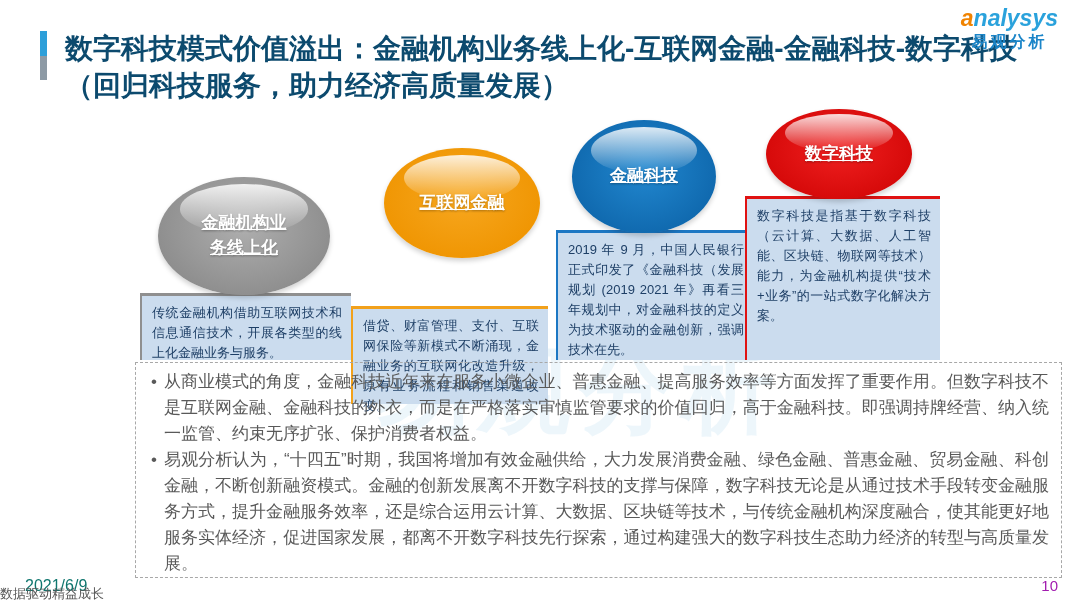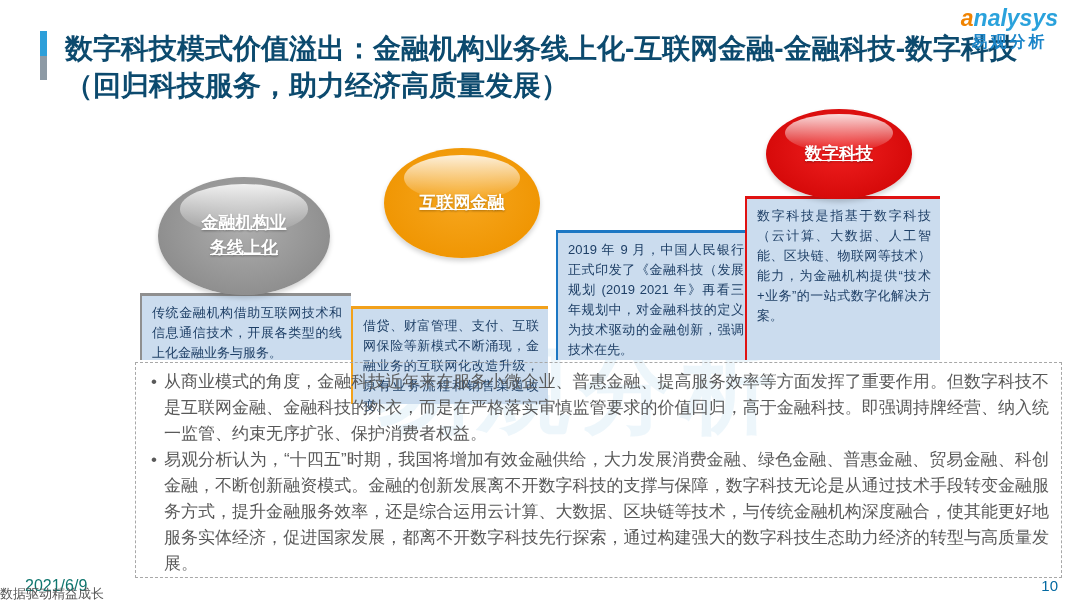"金融科技" div.ellipse { html: none -> <div> <span>金融科技</span> </div> }
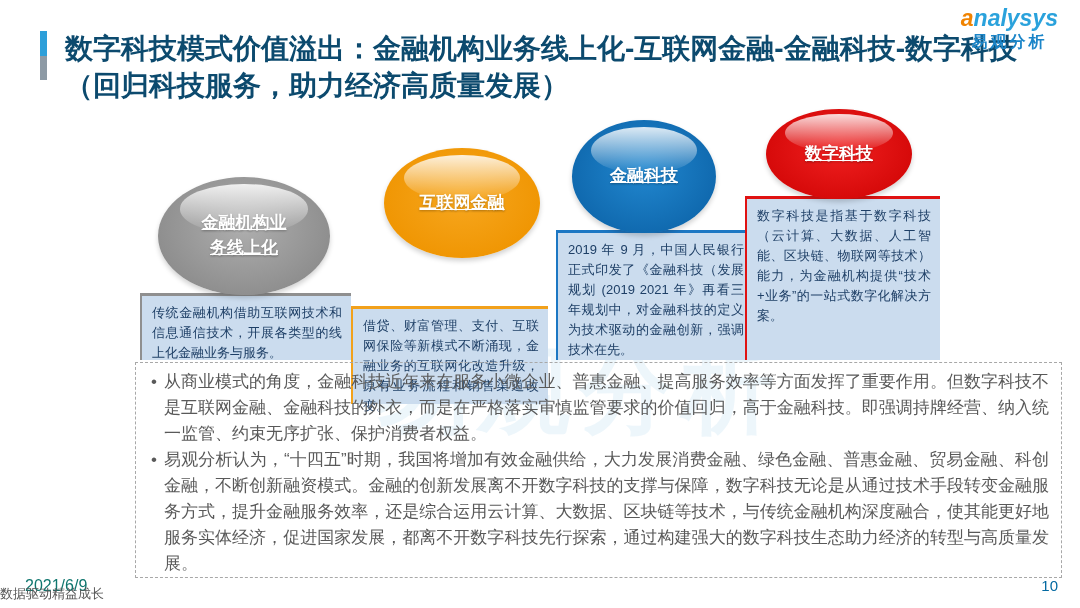"10" .footer-page { color: #0369a1 -> #a21caf }
